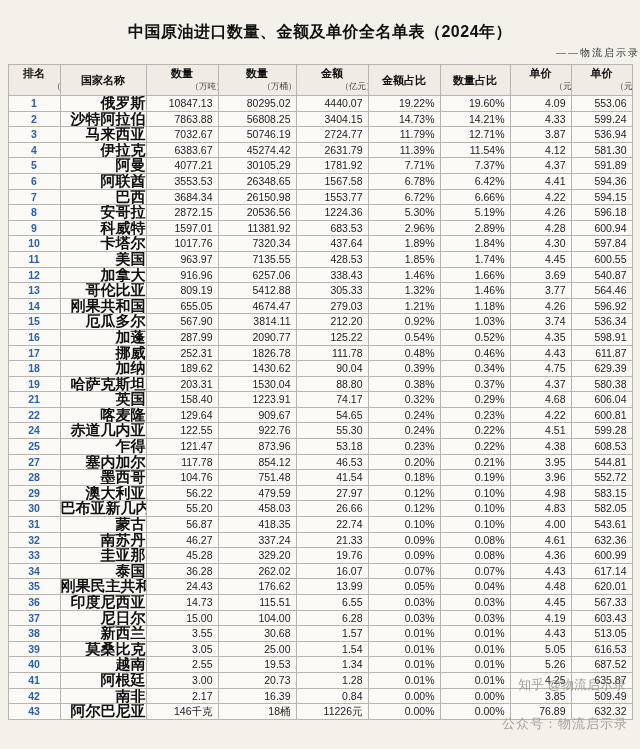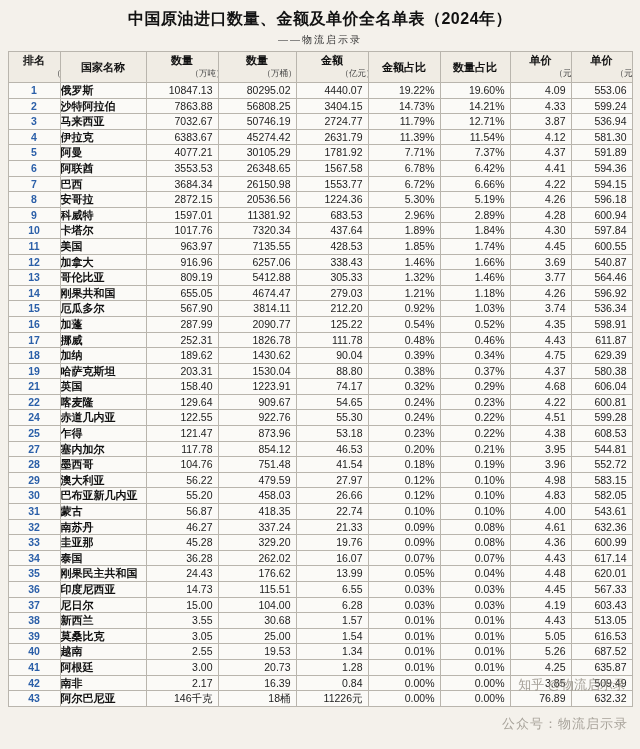"中国原油进口数量、金额及单价全名单表（2024年）" .title { padding-top: 9px -> 22px }
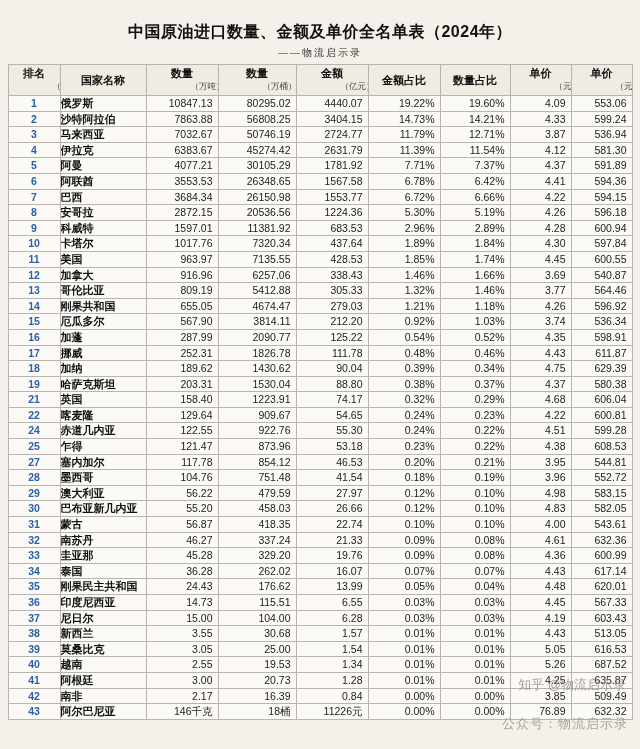"——物流启示录" .subtitle { text-align: center -> right }
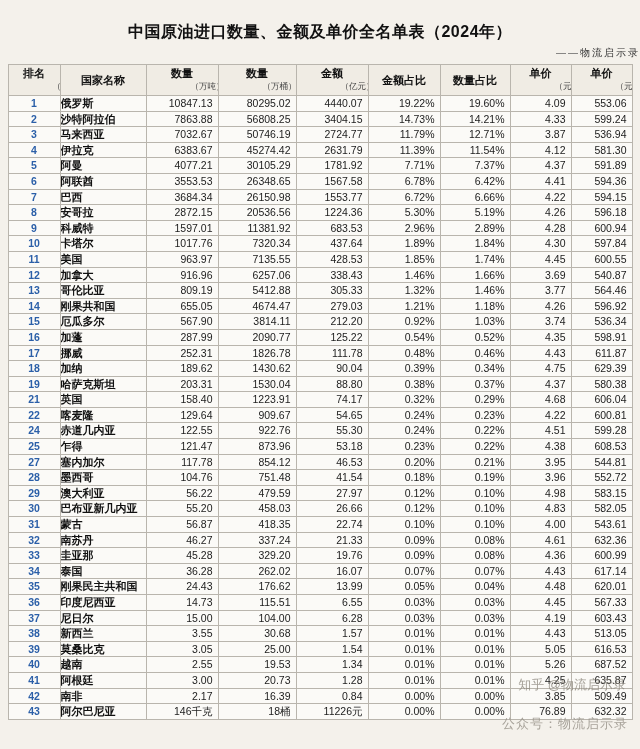"俄罗斯" td.country { font-size: 11px -> 15px; text-align: left -> right }
